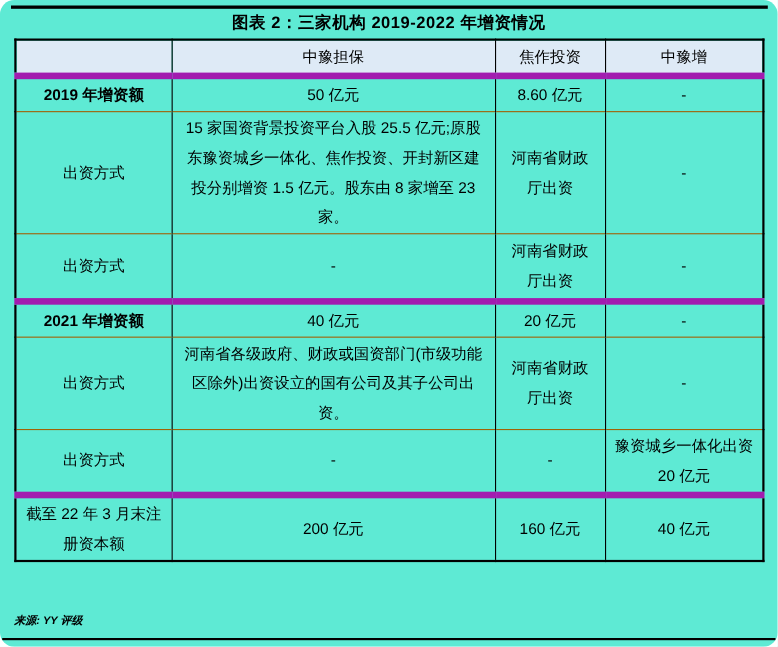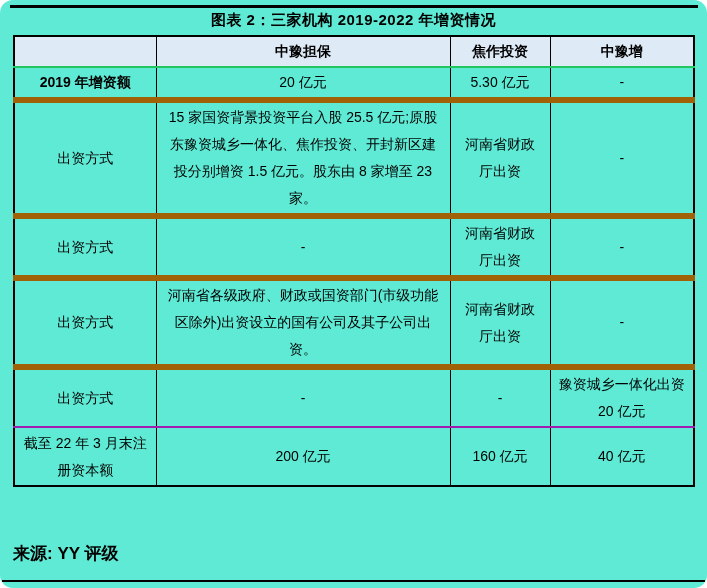"中豫担保" tr.header-row th { border-bottom: 2px solid #22c55e -> 2px solid #b91c1c; font-weight: bold -> normal }
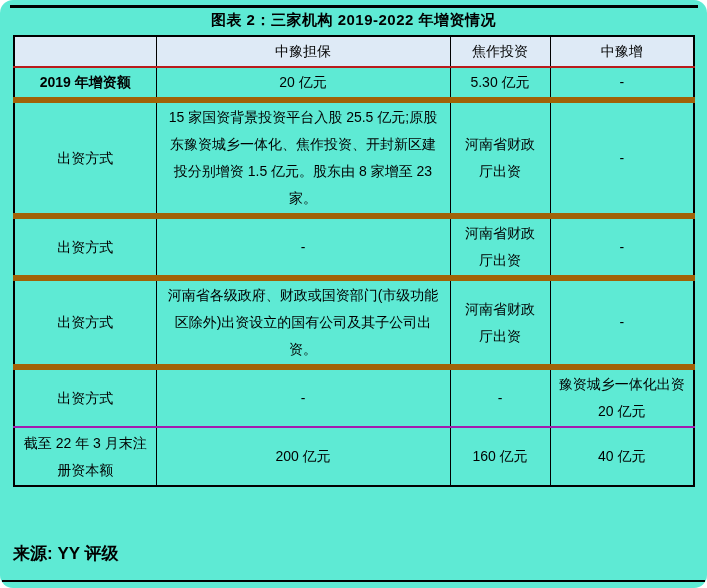"2019 年增资额" tr.section-top td { border-top: 2px solid #a21caf -> 6px solid #a21caf }
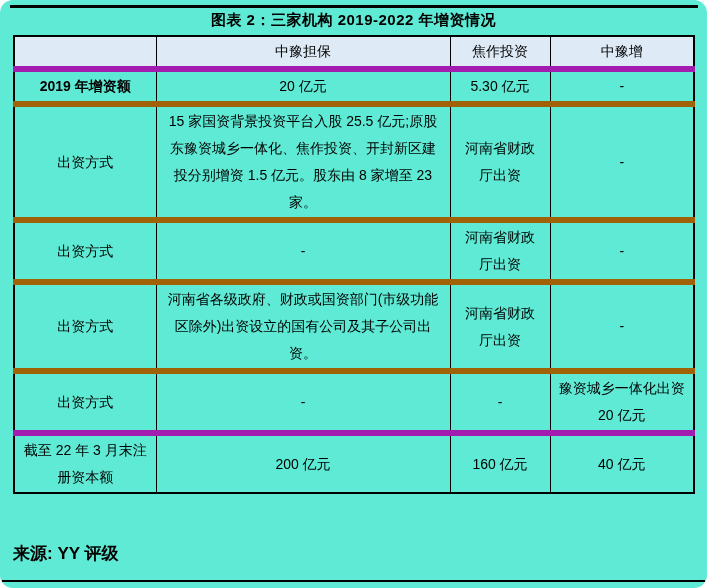"20 亿元" td { text: 20 -> 50 }
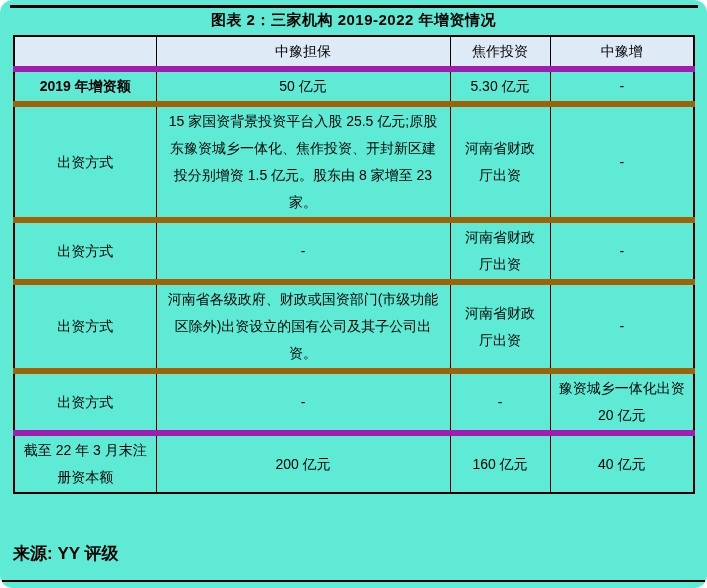"5.30 亿元" td { text: 5.30 -> 8.60 }
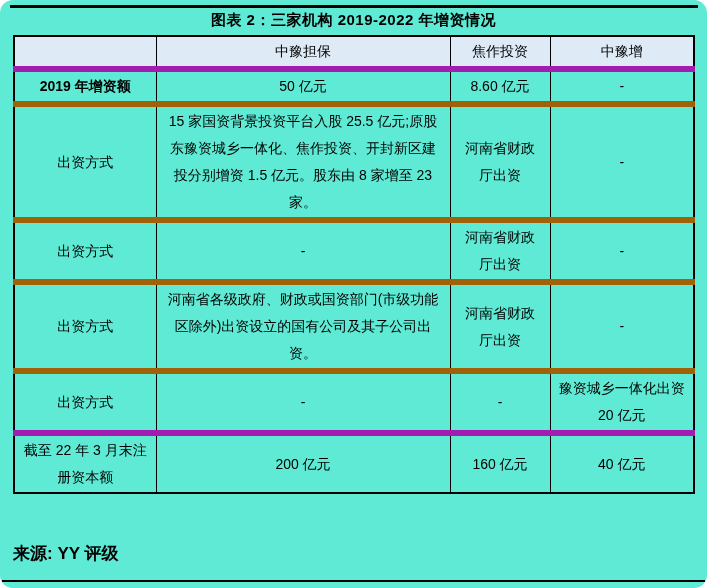"15 家国资背景投资平台入股 25.5" tr.inner-row td { border-top: 6px solid #a16207 -> 1px solid #a16207 }
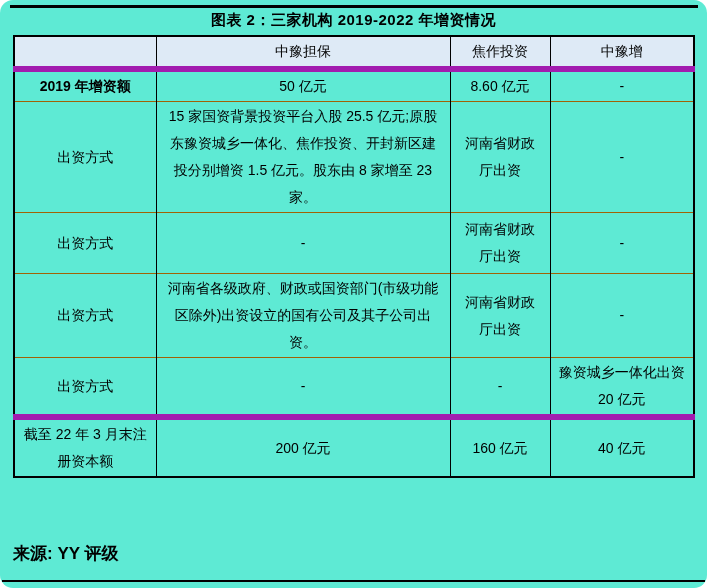"2021 年增资额" tr.section-top { html: none -> <tr> <td>2021 年增资额</td> <td>40 亿元</td> <td>20 亿元</td> <td>-</td> </tr> }
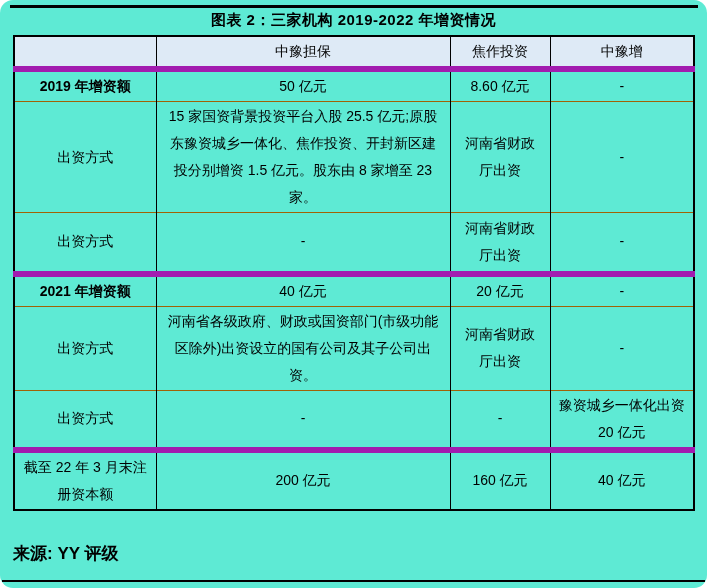"来源: YY 评级" .source-note { font-size: 17px -> 10px; font-style: none -> italic; top: 542px -> 557px }
